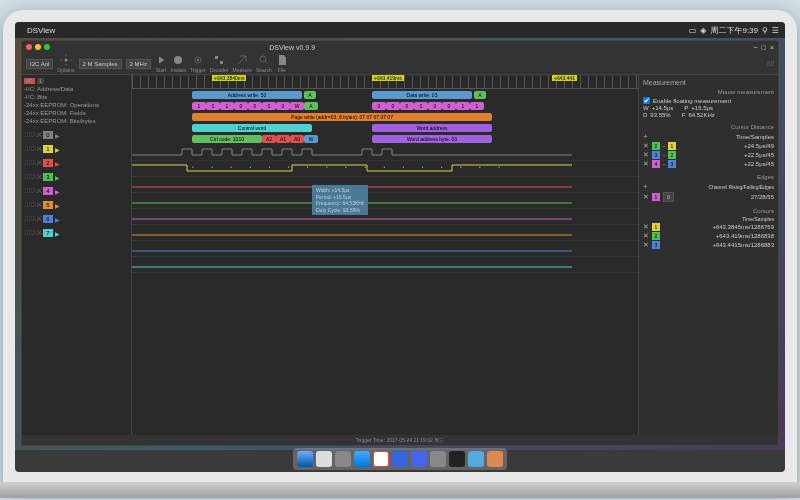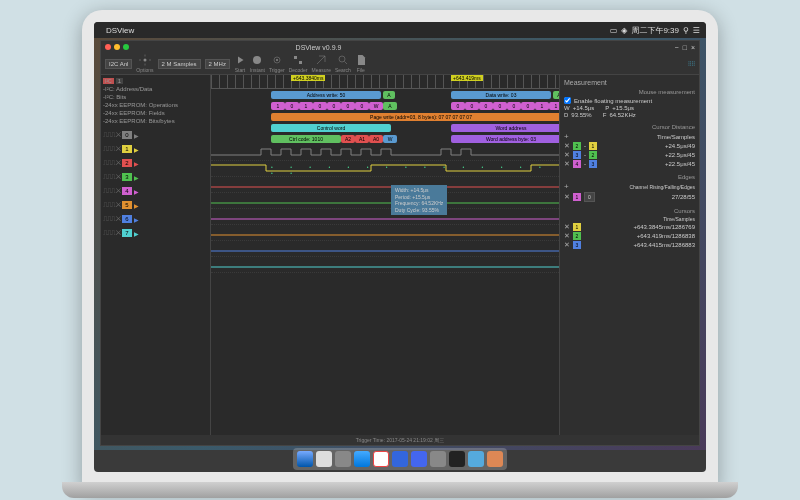"DSView" .laptop { width: 636px -> 794px }
